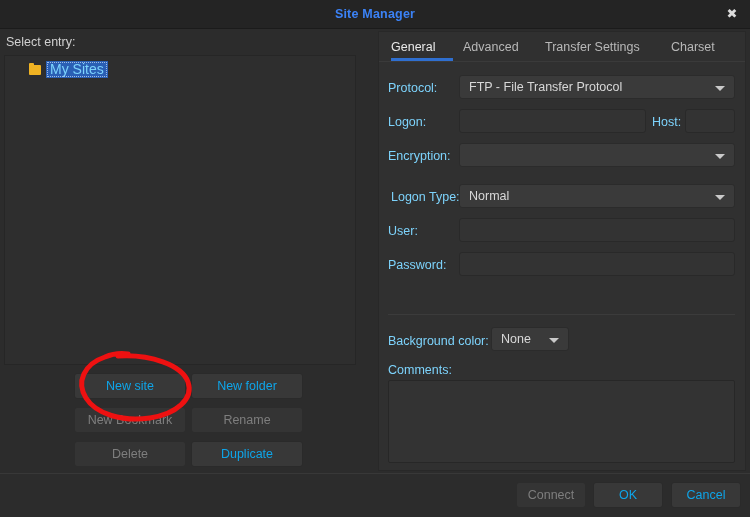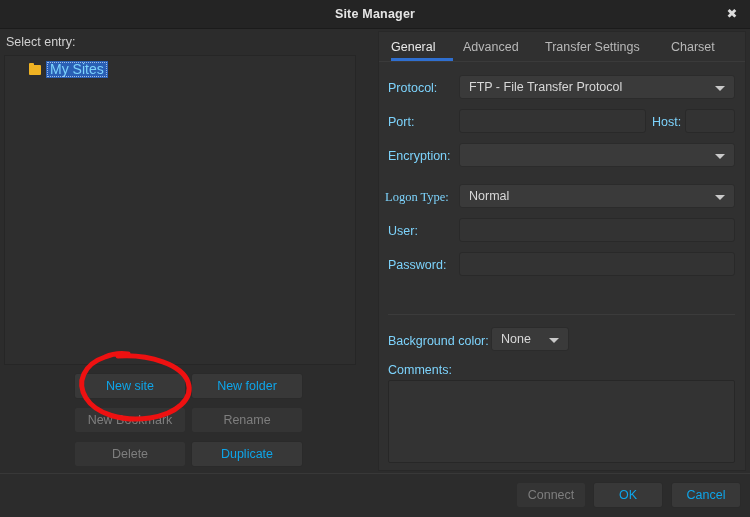"Site Manager" .titlebar-title { color: #e5e5e5 -> #3b82f6 }
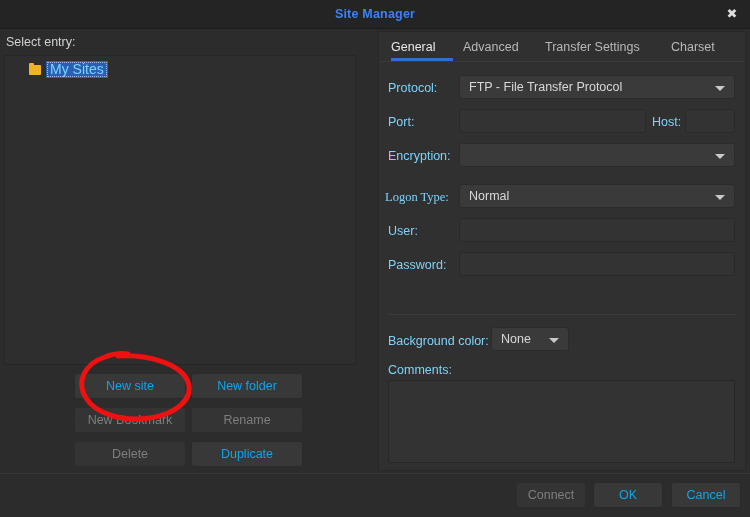"Port:" div.form-label { text: Port -> Logon }
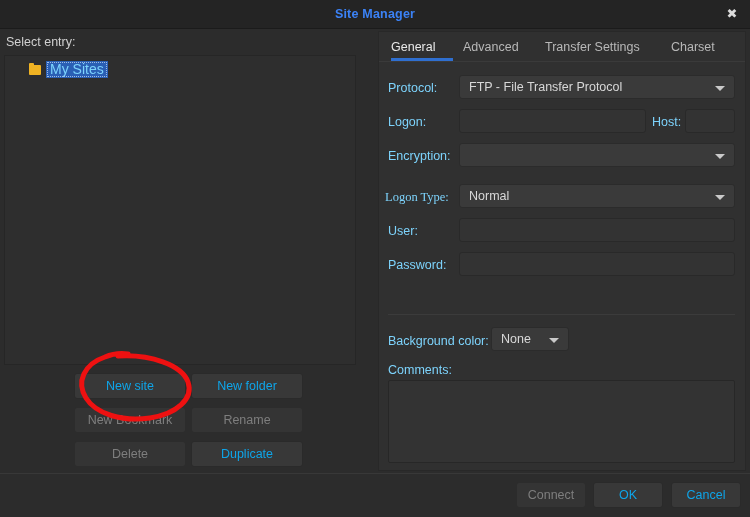"Logon Type:" div.form-label { font-family: Liberation Serif, serif -> none; left: 6px -> 12px }
